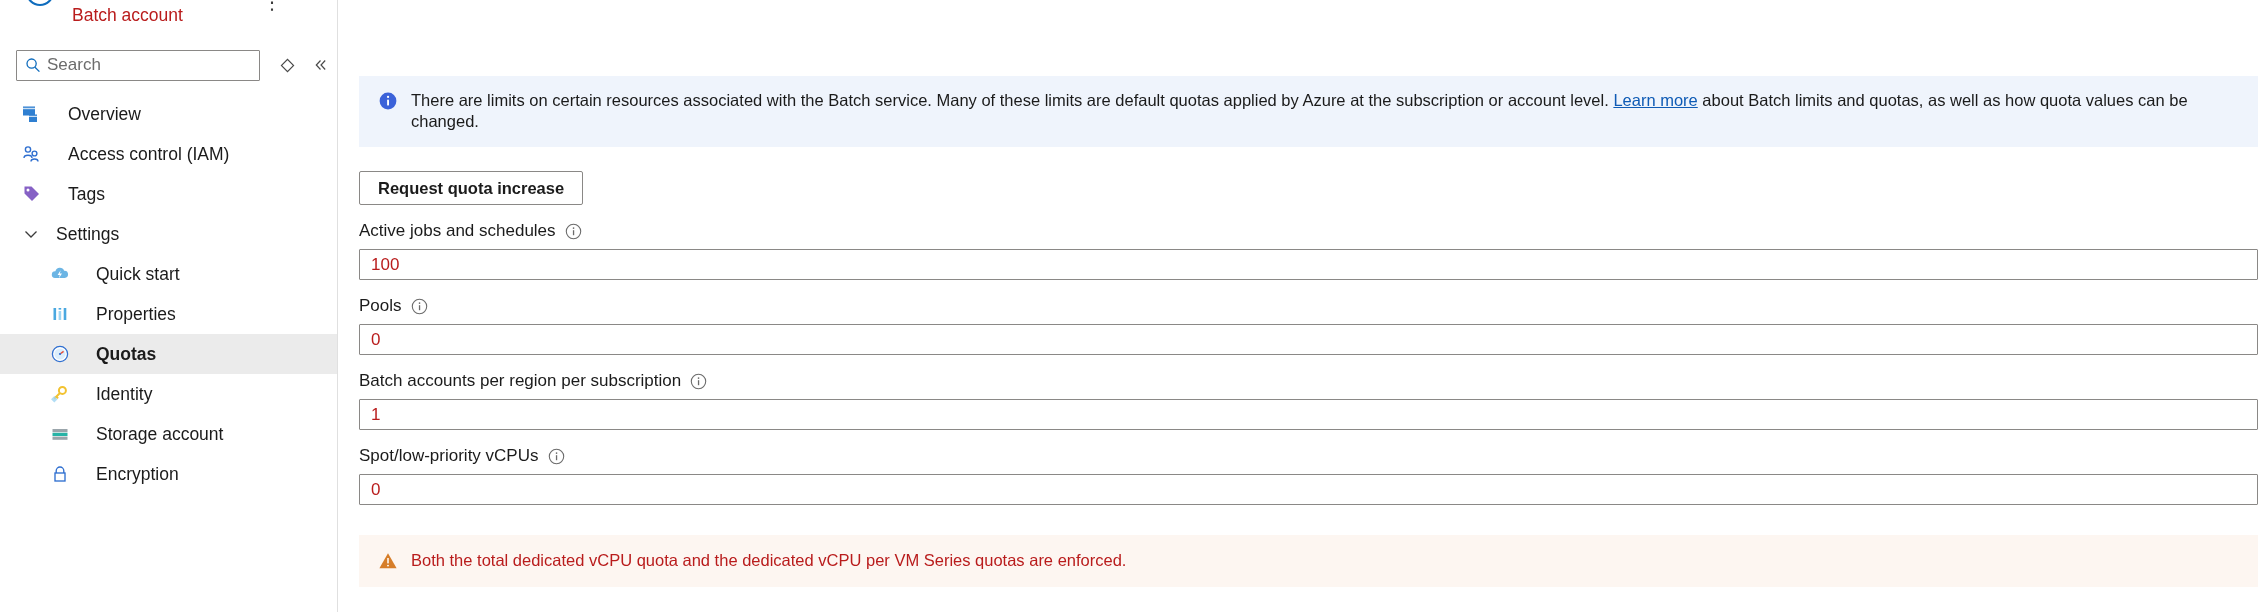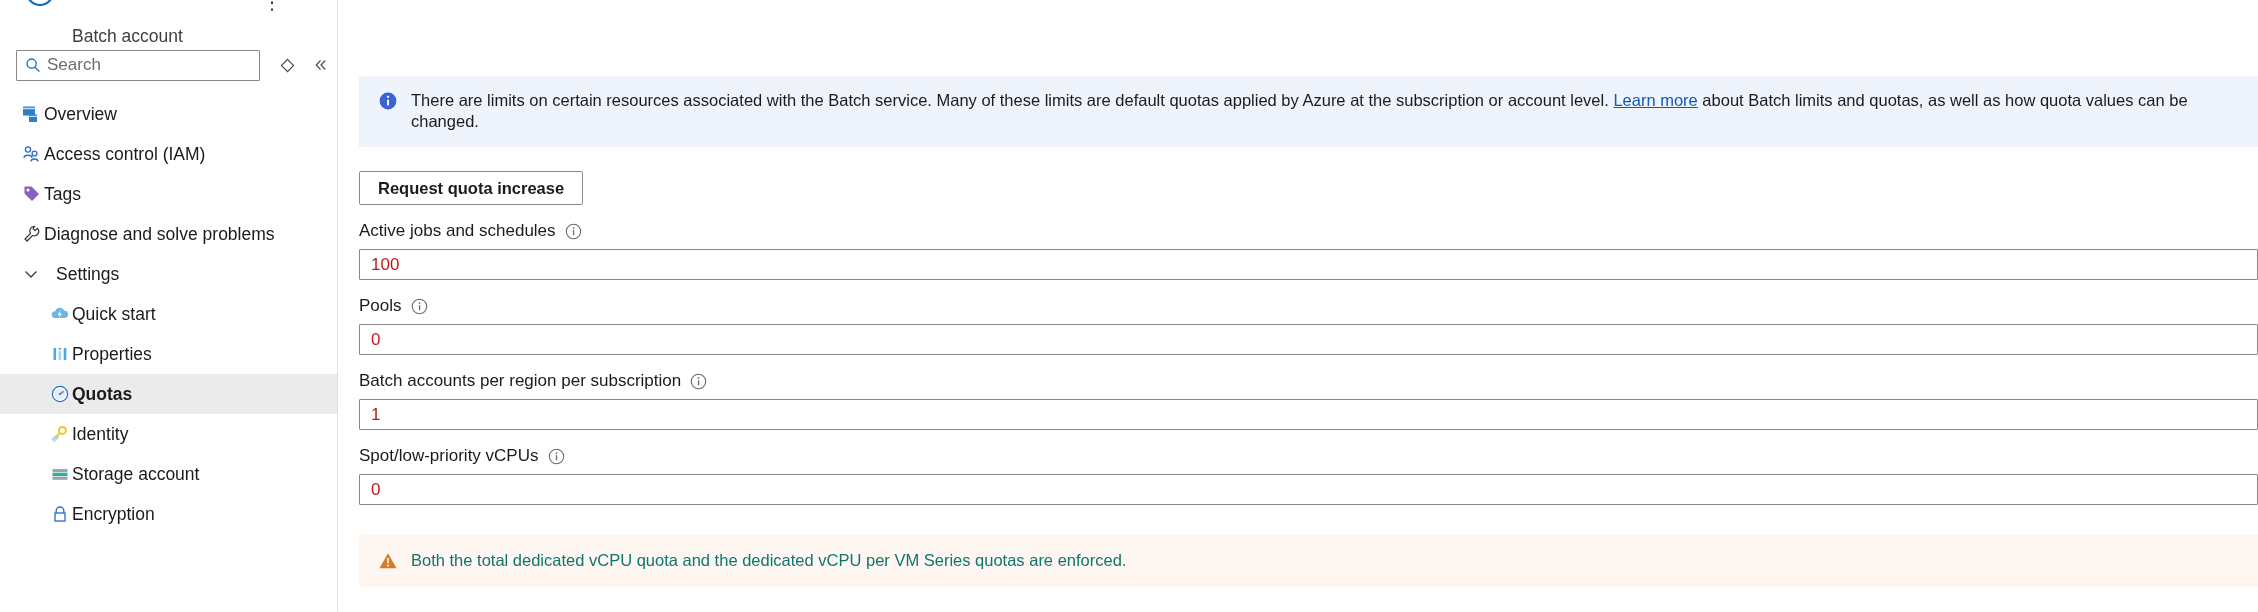"Batch account" .res-sub { color: #404040 -> #b91c1c; margin-top: 21px -> none }
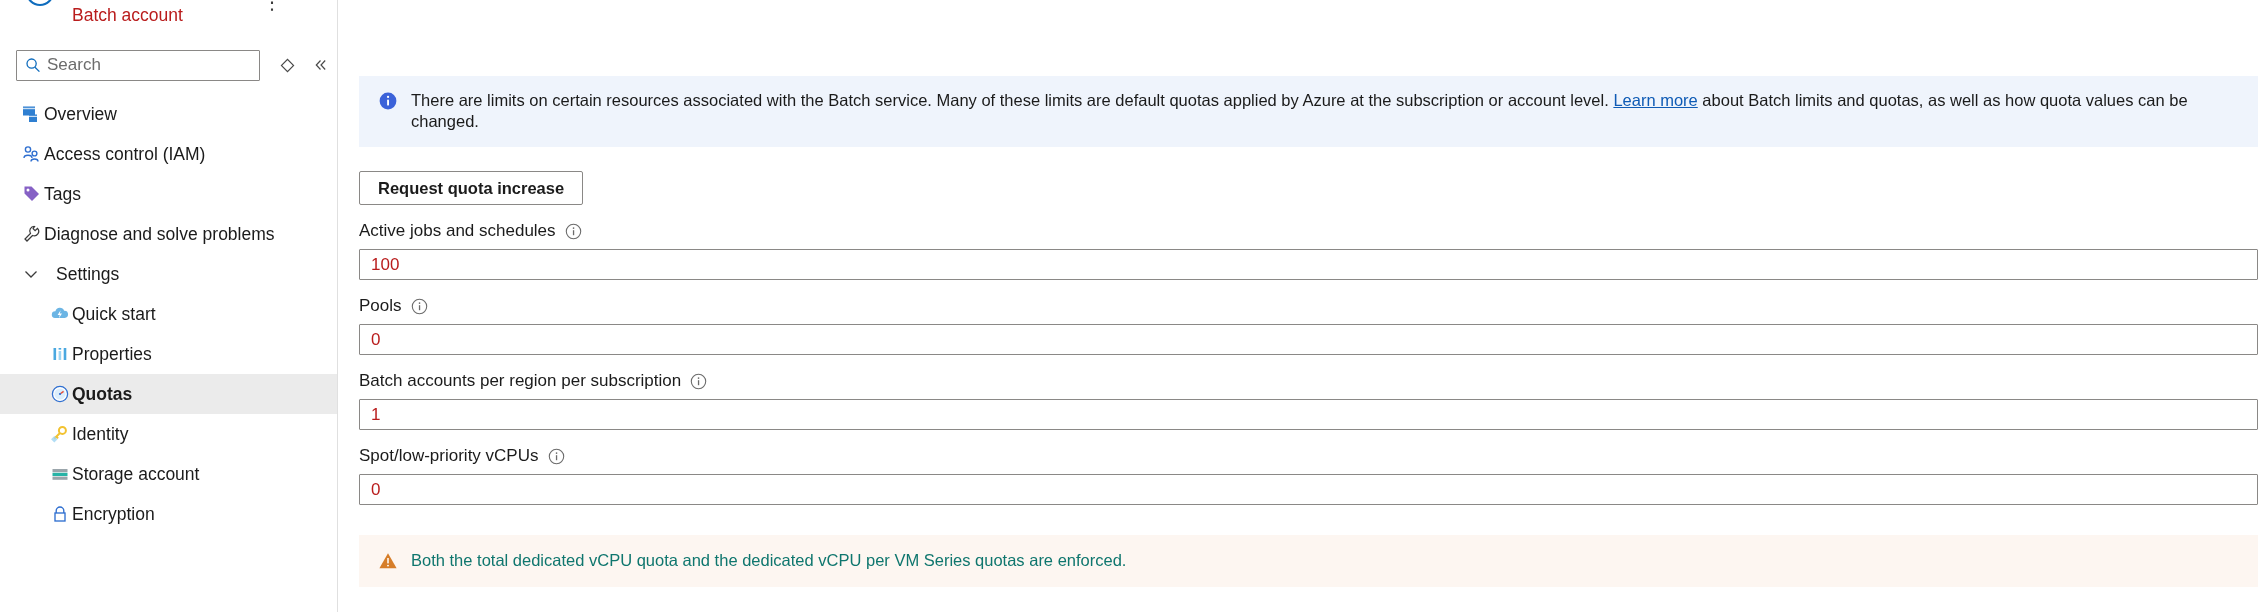"Overview" .nav-item { gap: 2px -> 26px }
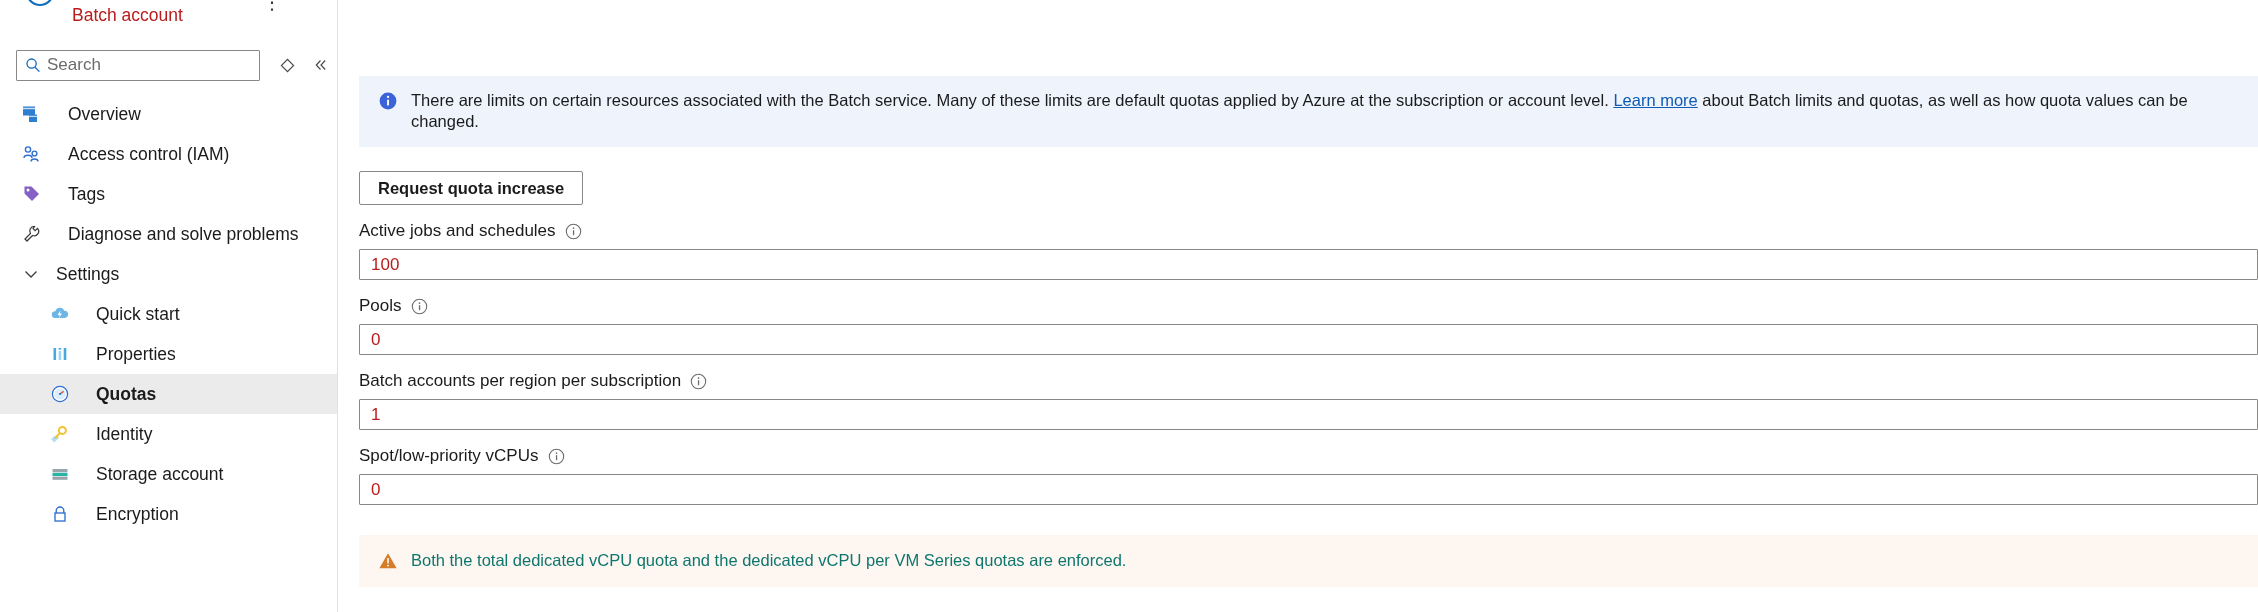"Diagnose and solve problems" div.nav-item { html: <div> <span> <svg> <path></path> </svg> </span> <span>Diagnose and solve problems</span> </div> -> none }
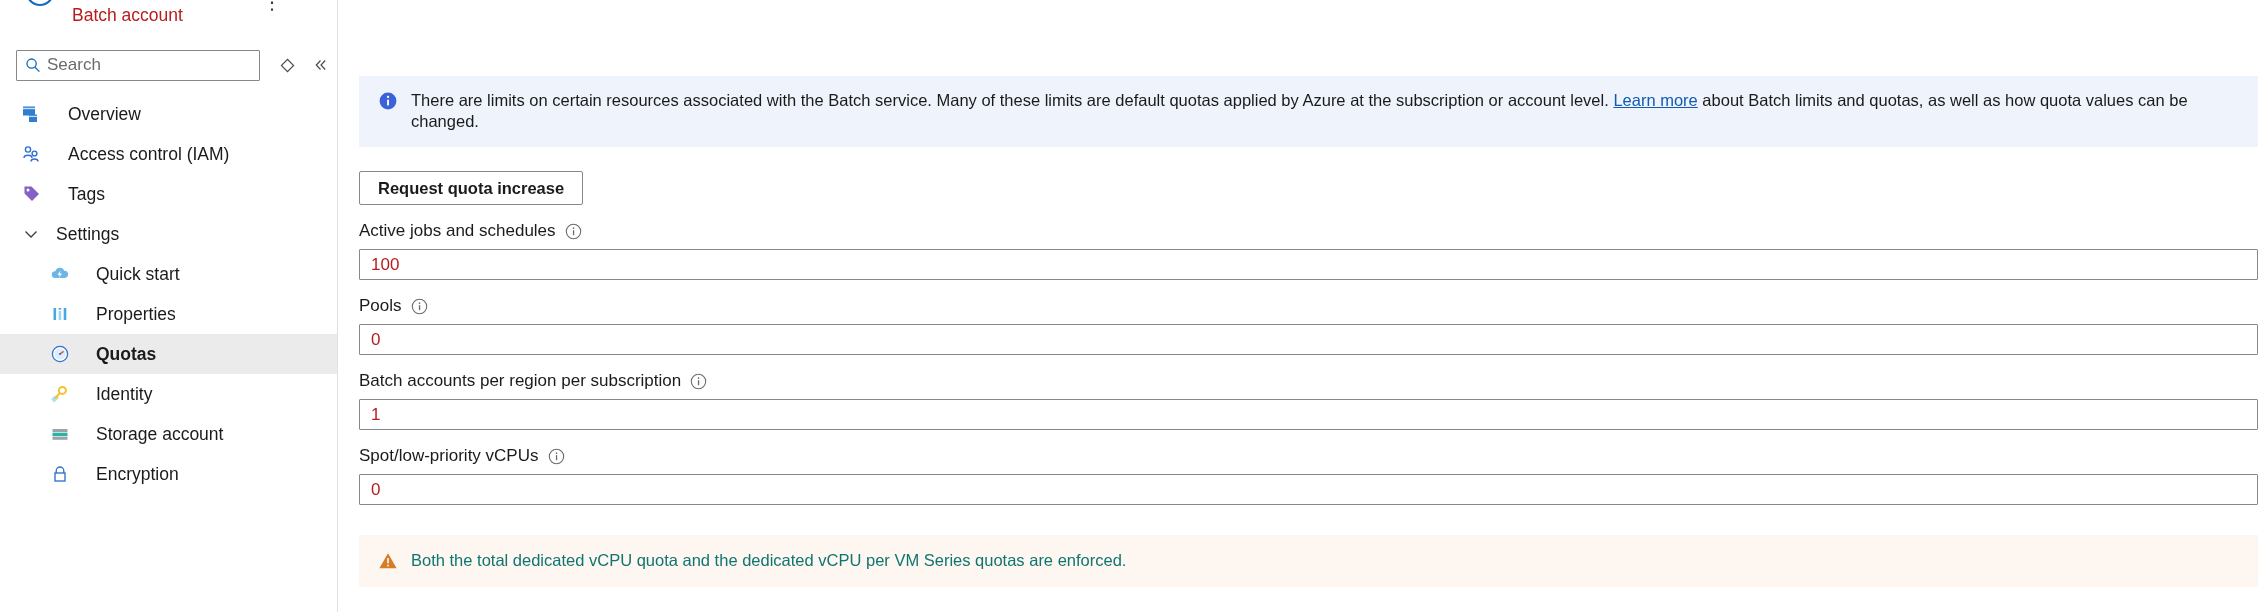"Both the total dedicated vCPU" .warn { color: #0f766e -> #b91c1c }
